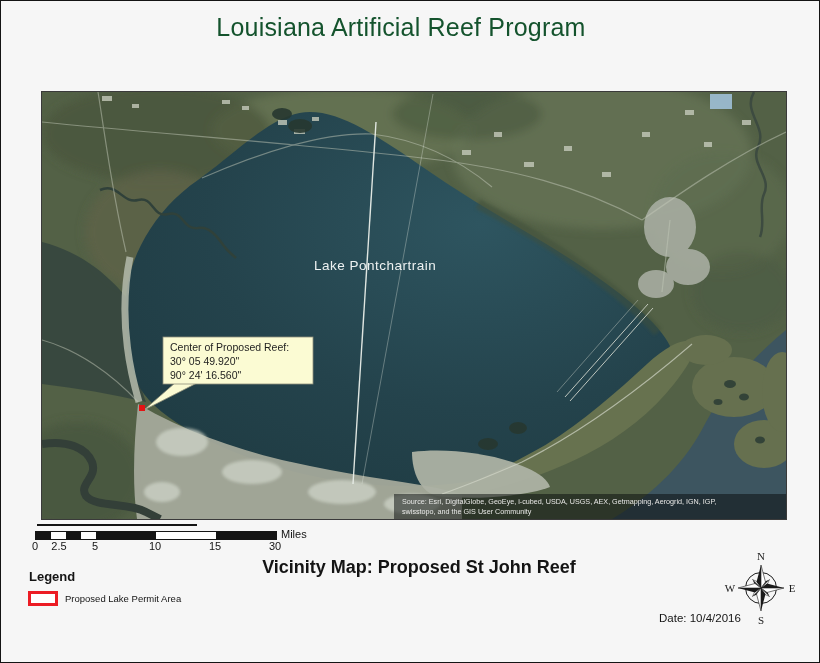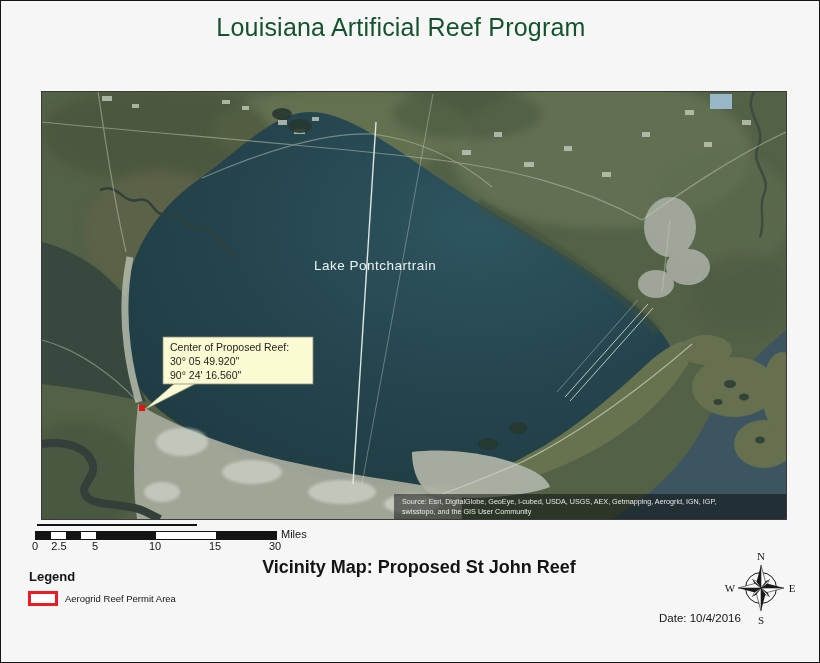"Aerogrid Reef Permit Area" div.abs { text: Aerogrid Reef -> Proposed Lake }
